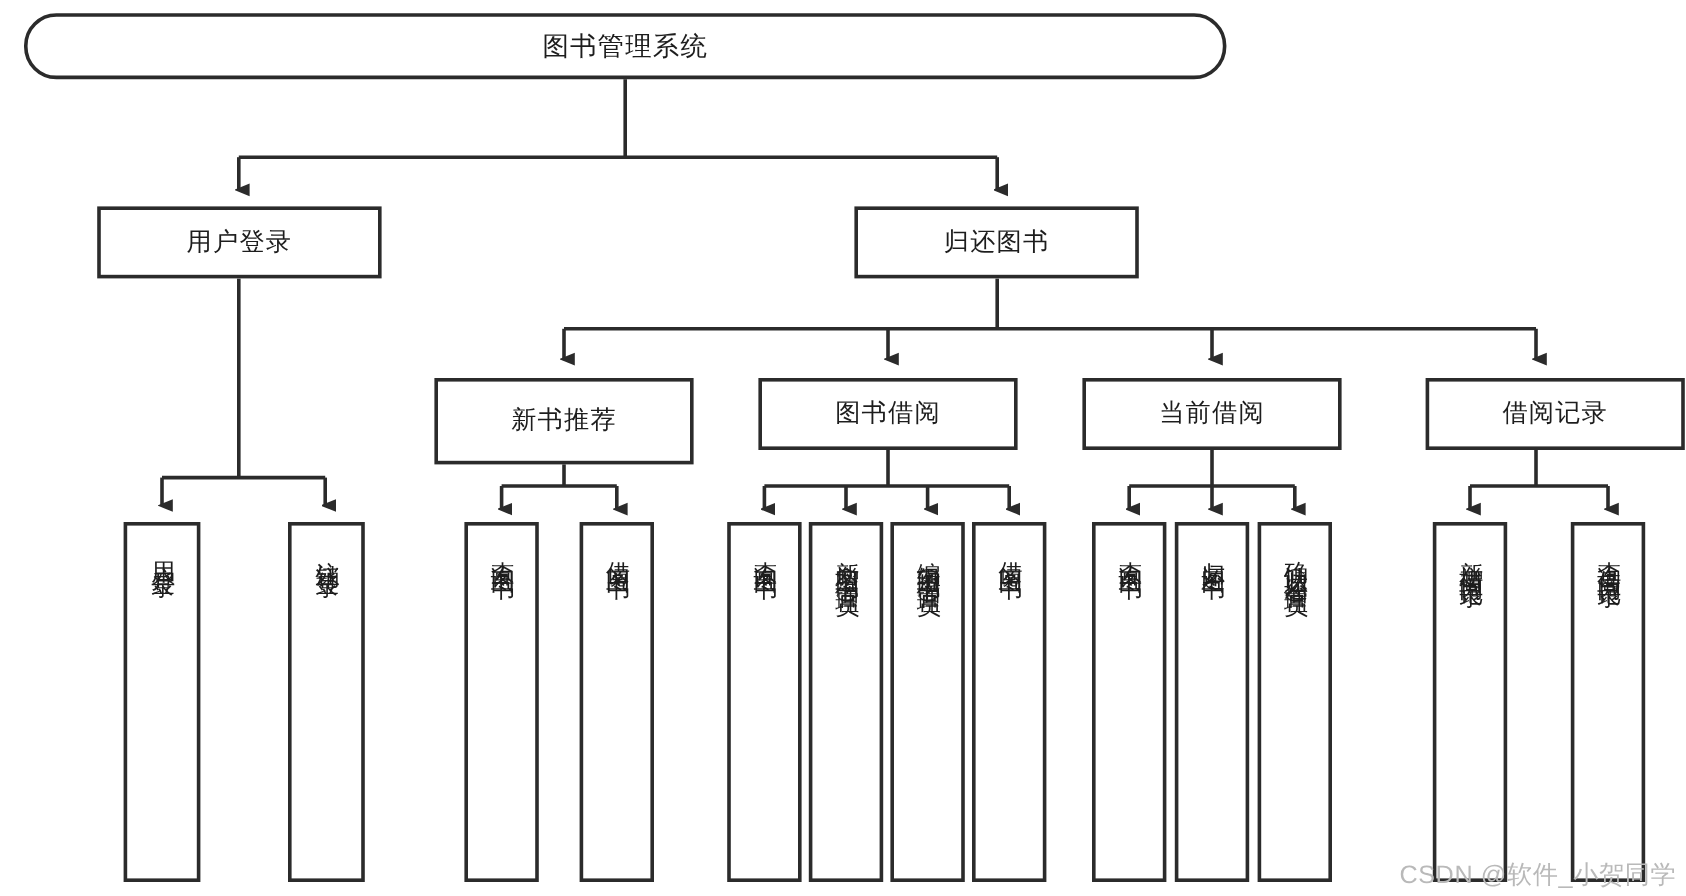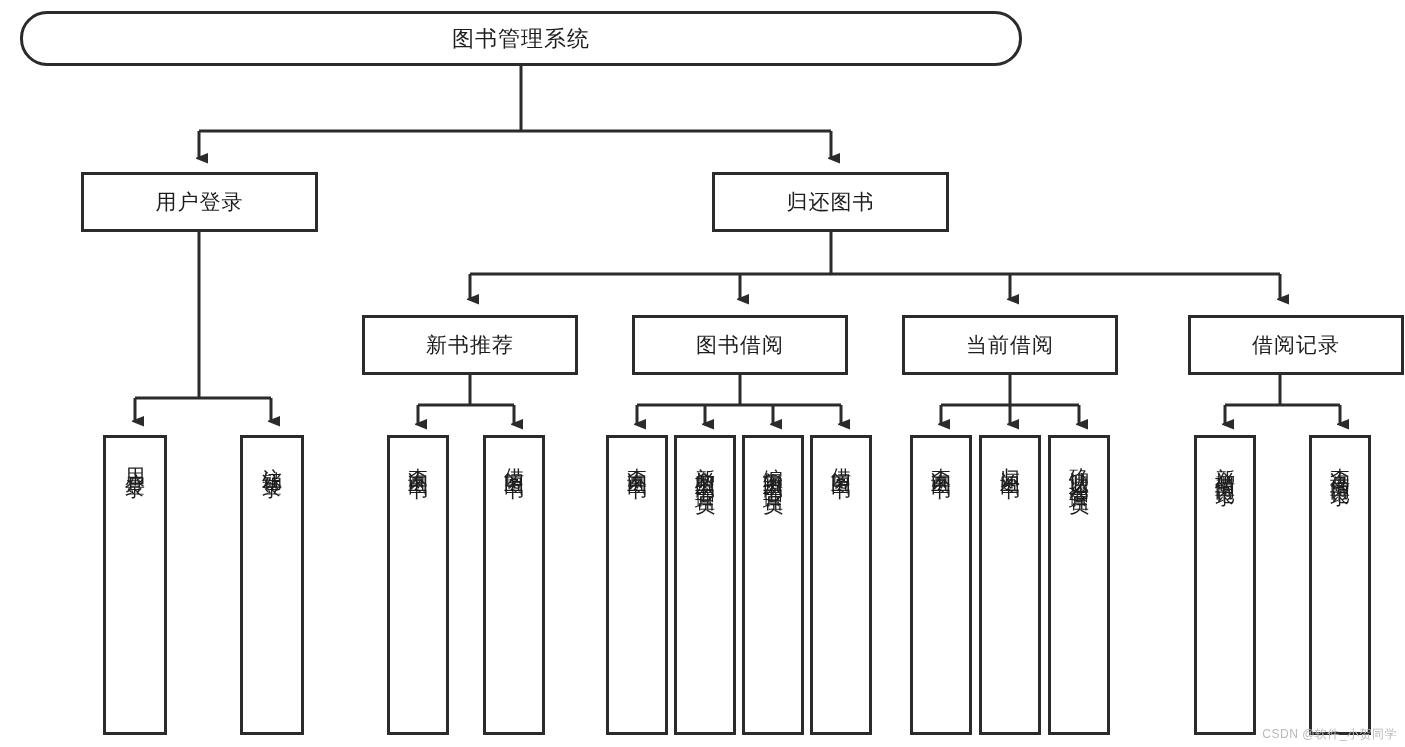"新书推荐" div.node { height: 60px -> 72px }
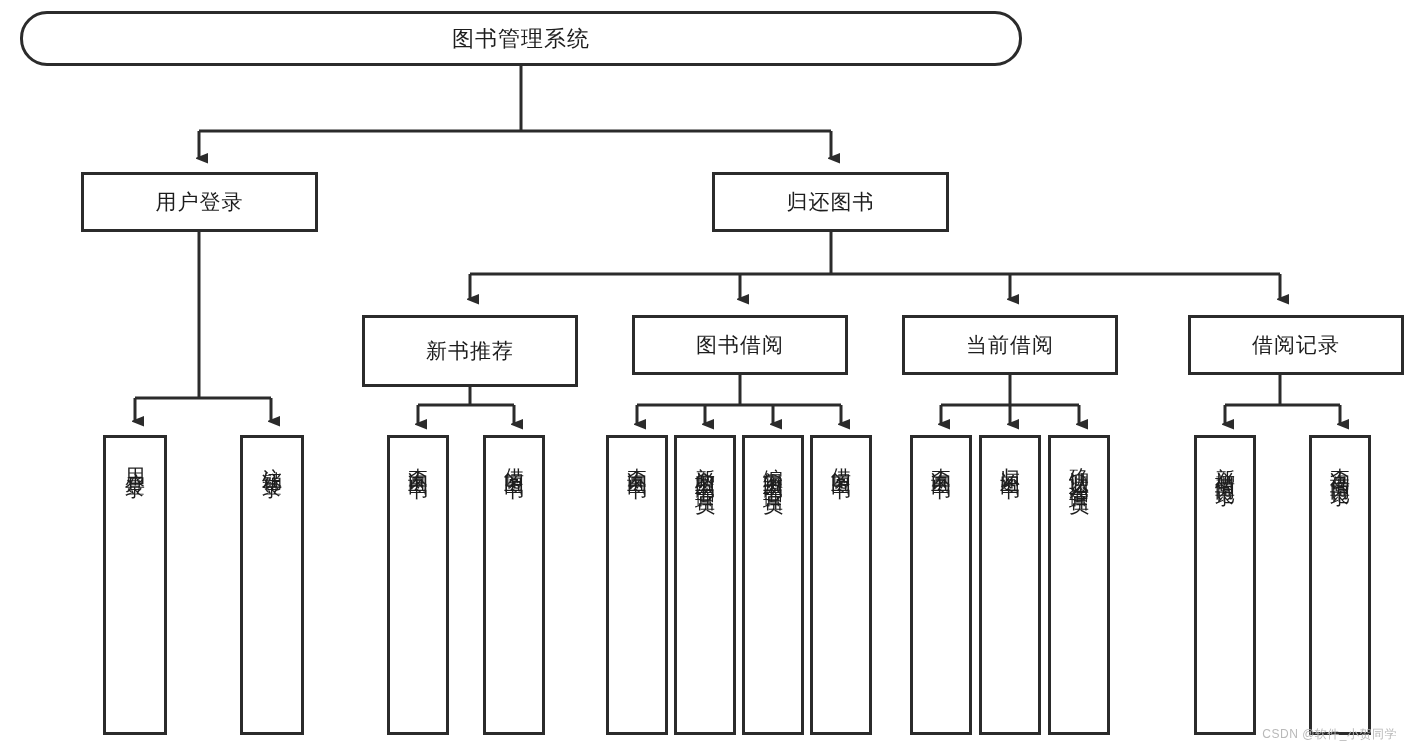"CSDN @软件_小贺同学" #watermark { font-size: 12px -> 21px }
